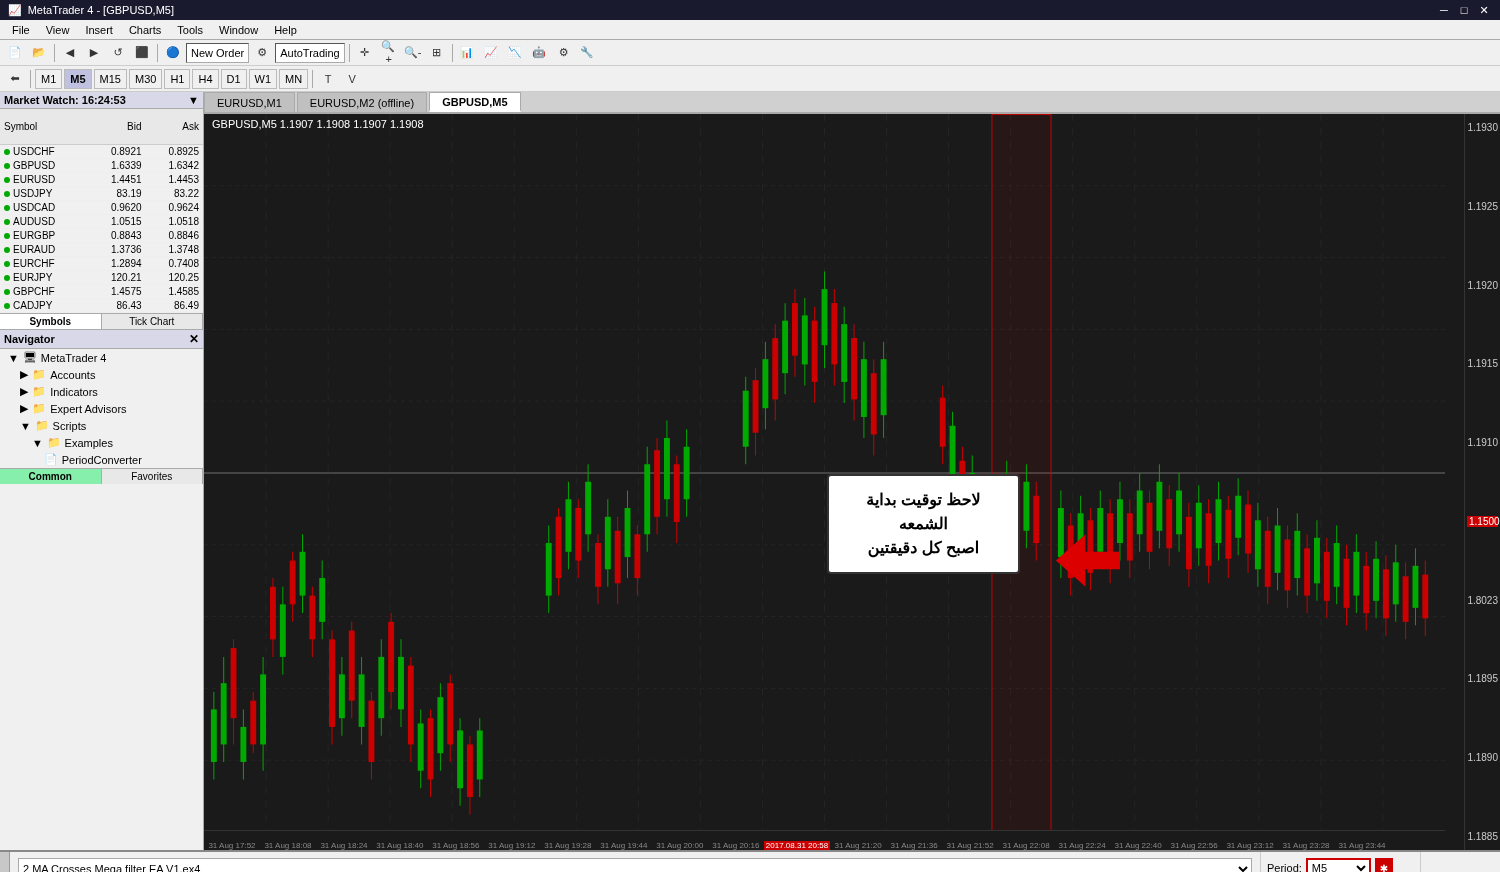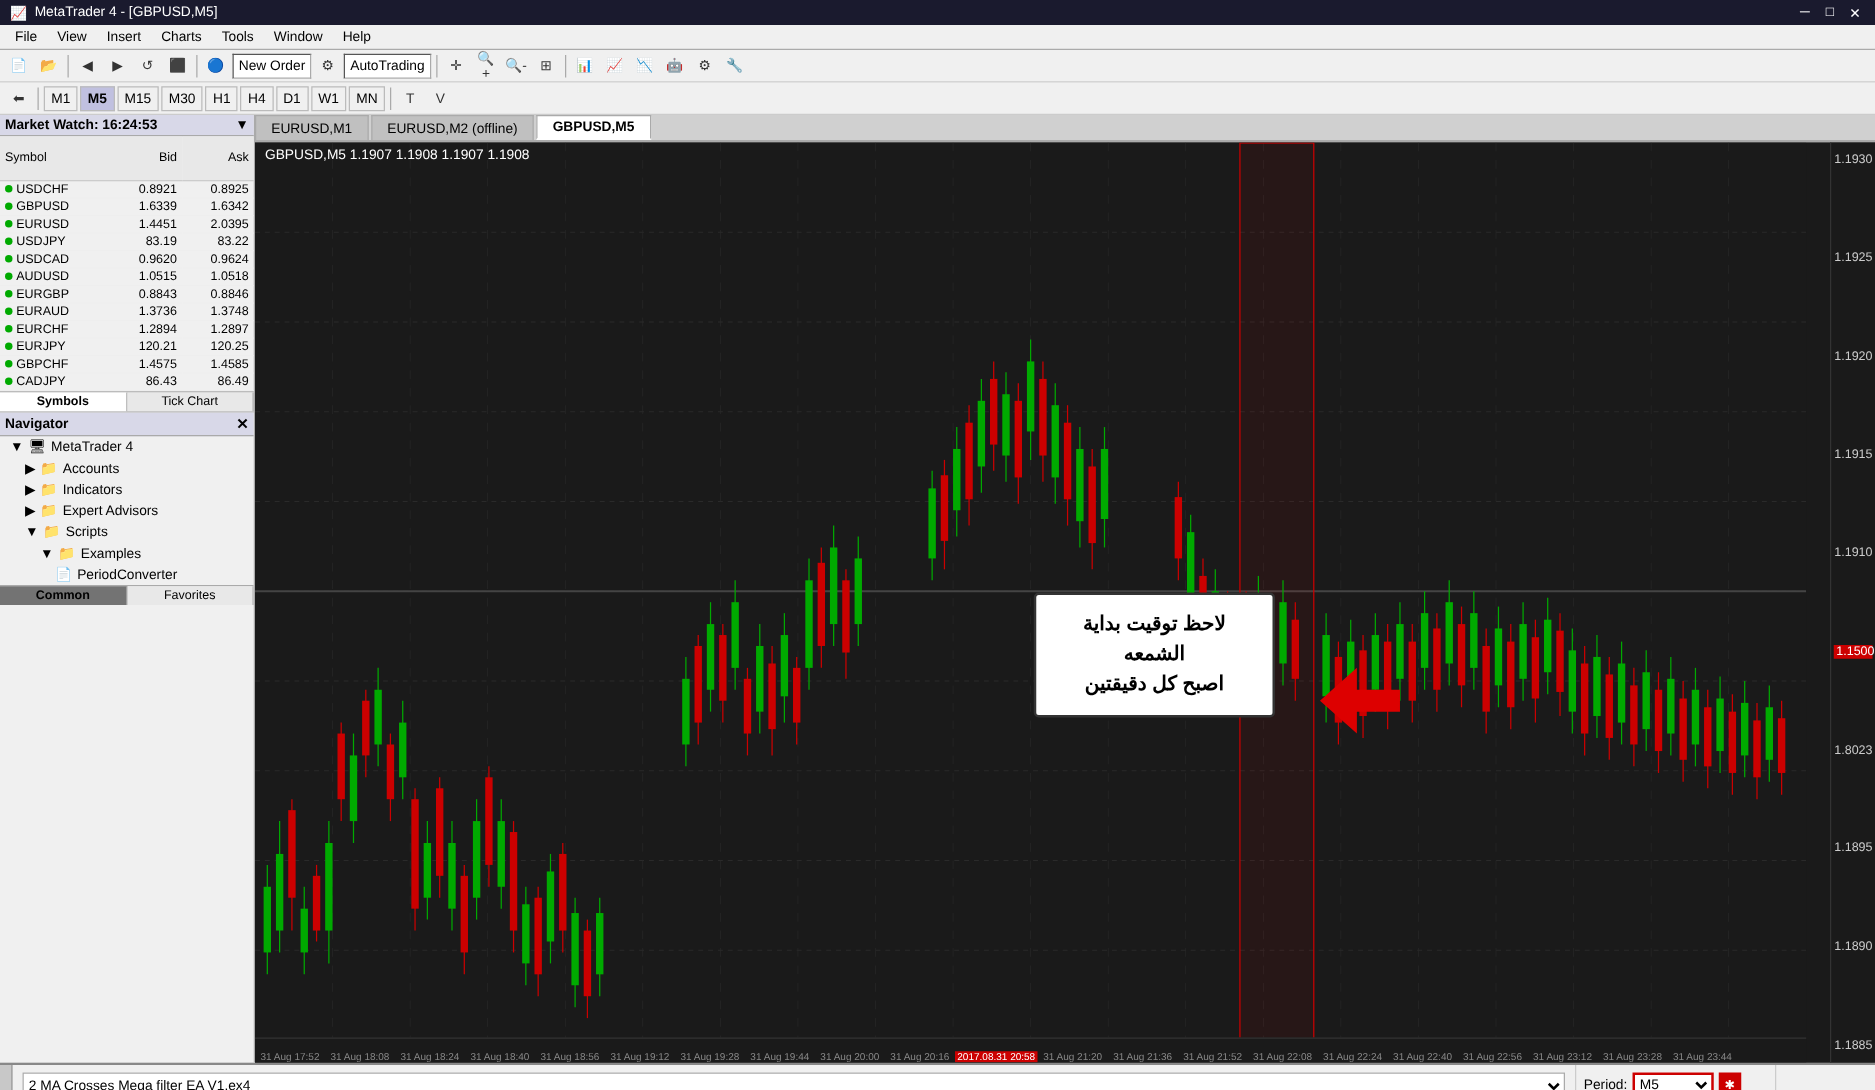"2.0395" td { text: 2.0395 -> 1.4453 }
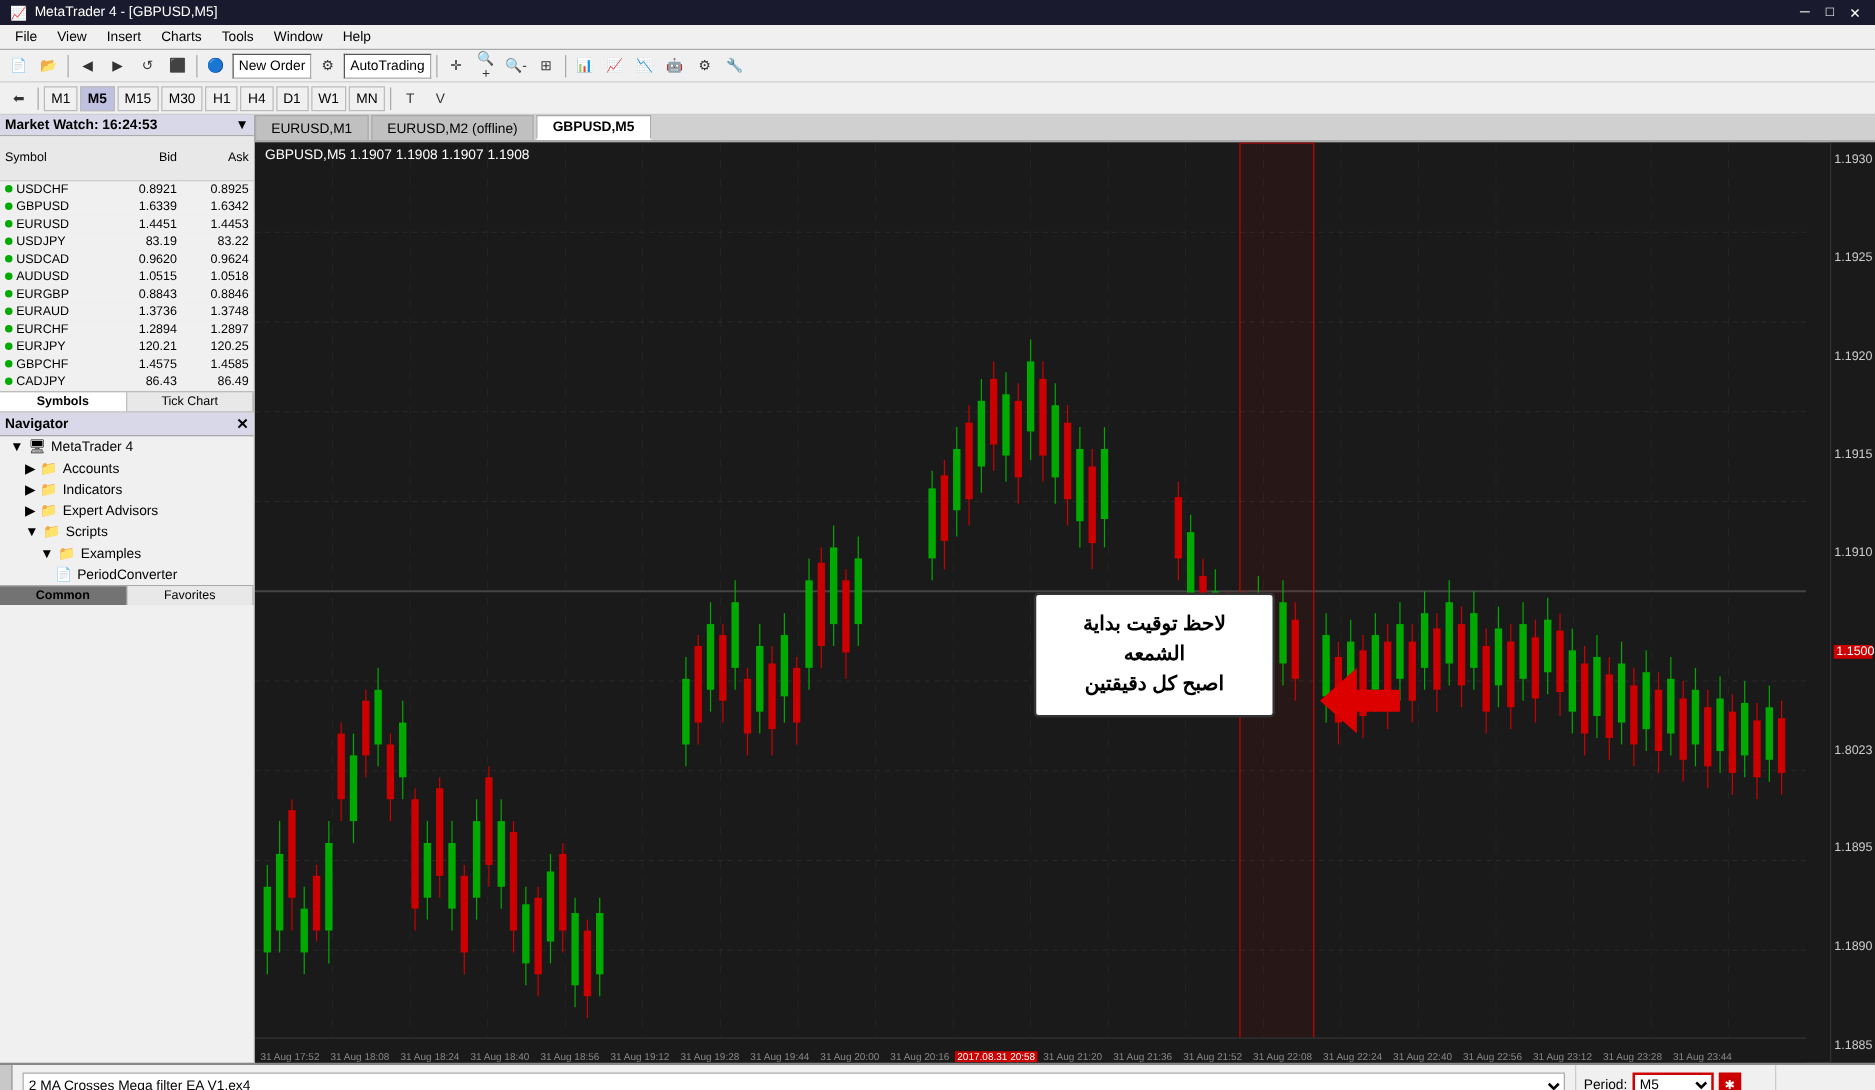"1.2897" td { text: 1.2897 -> 0.7408 }
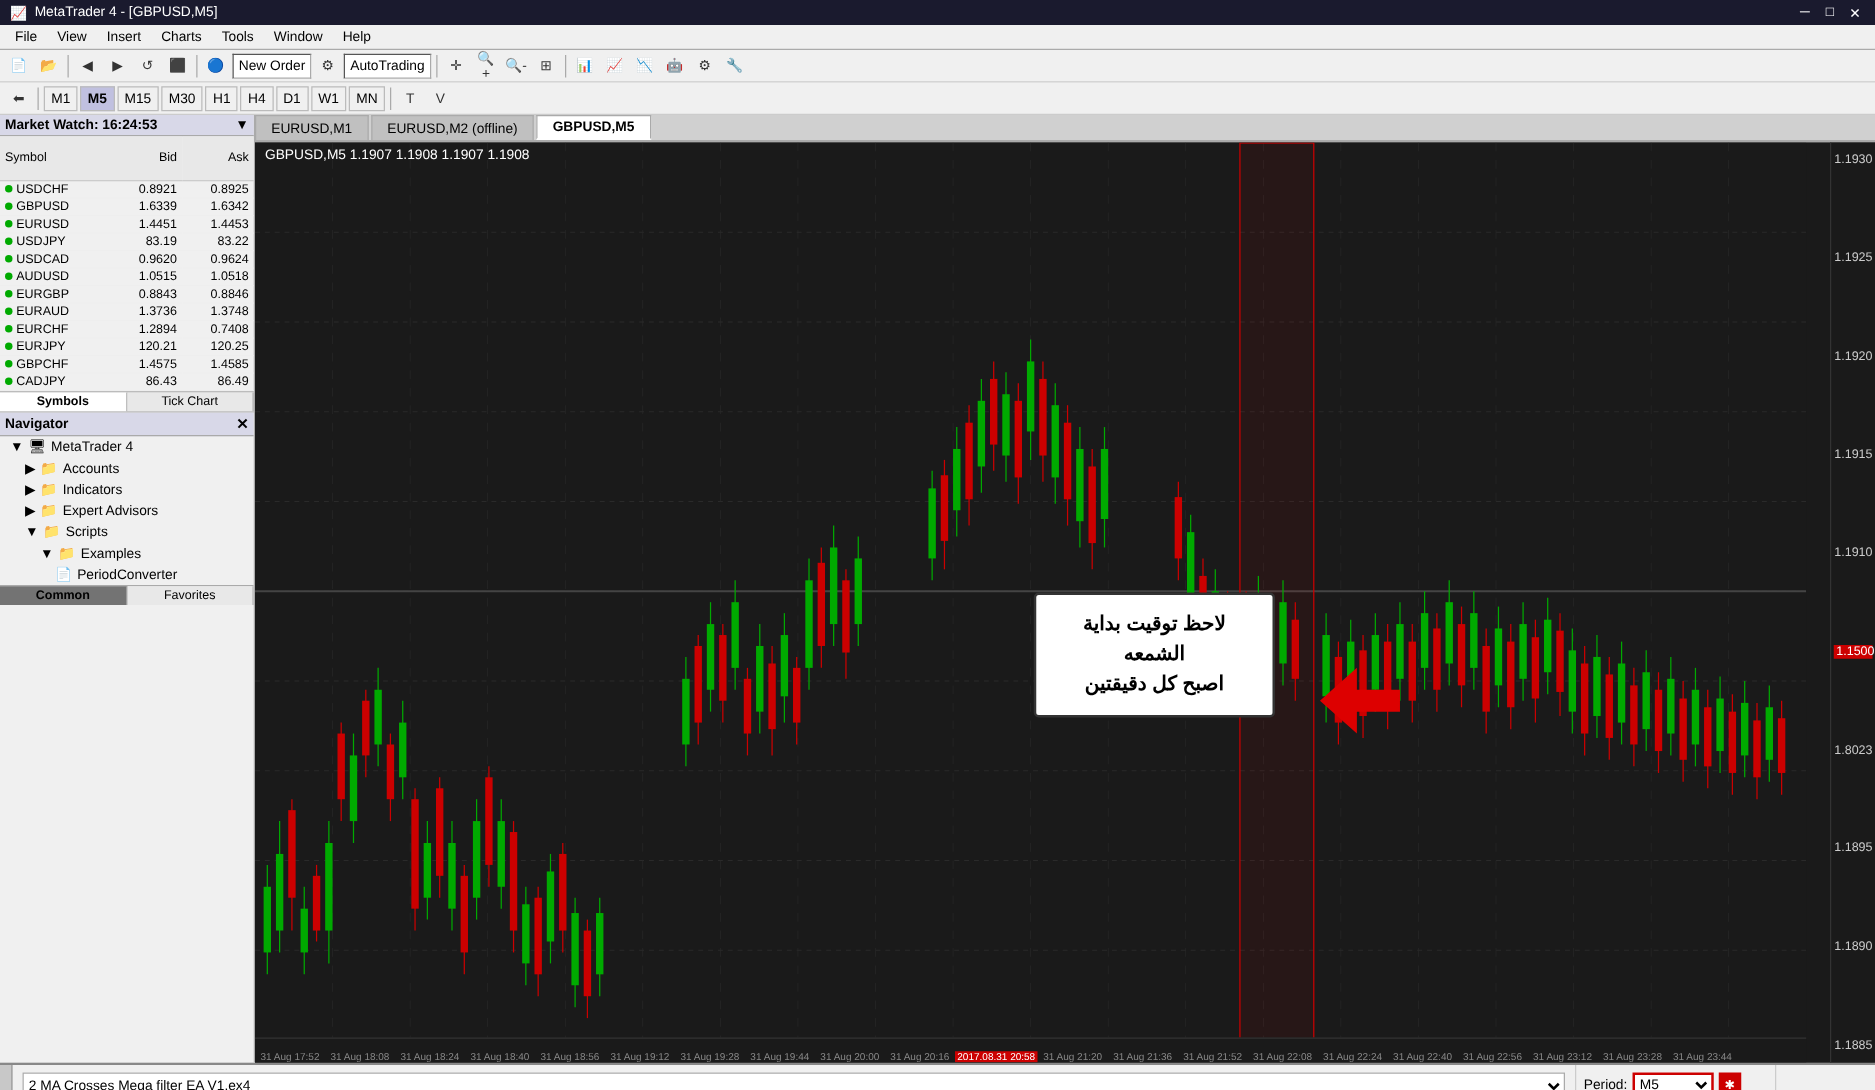"Common" .nav-tab.active { background: #737373 -> #86efac }
